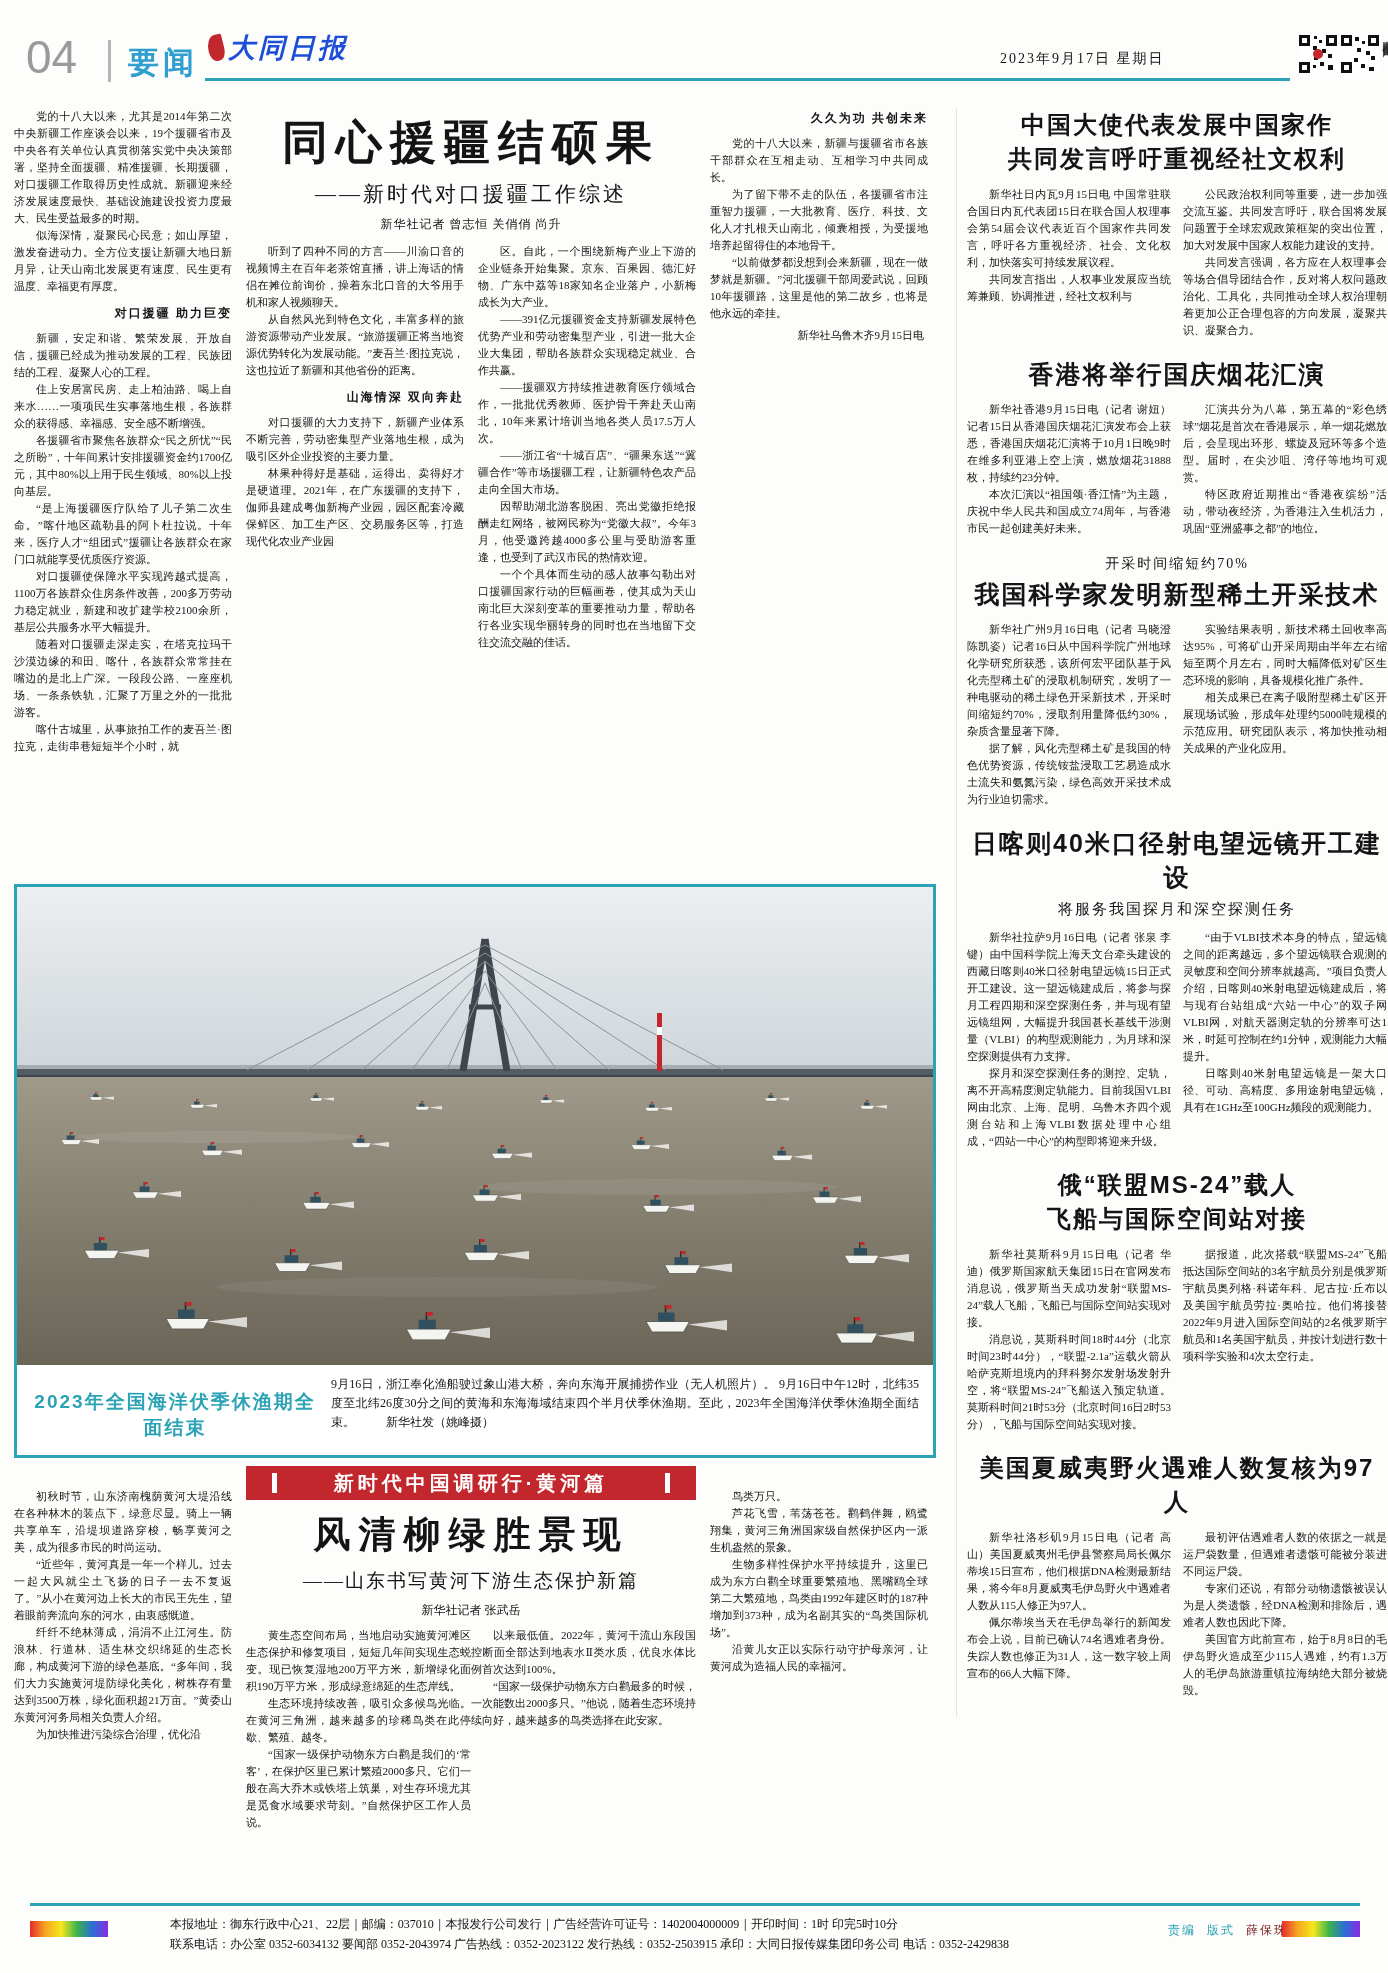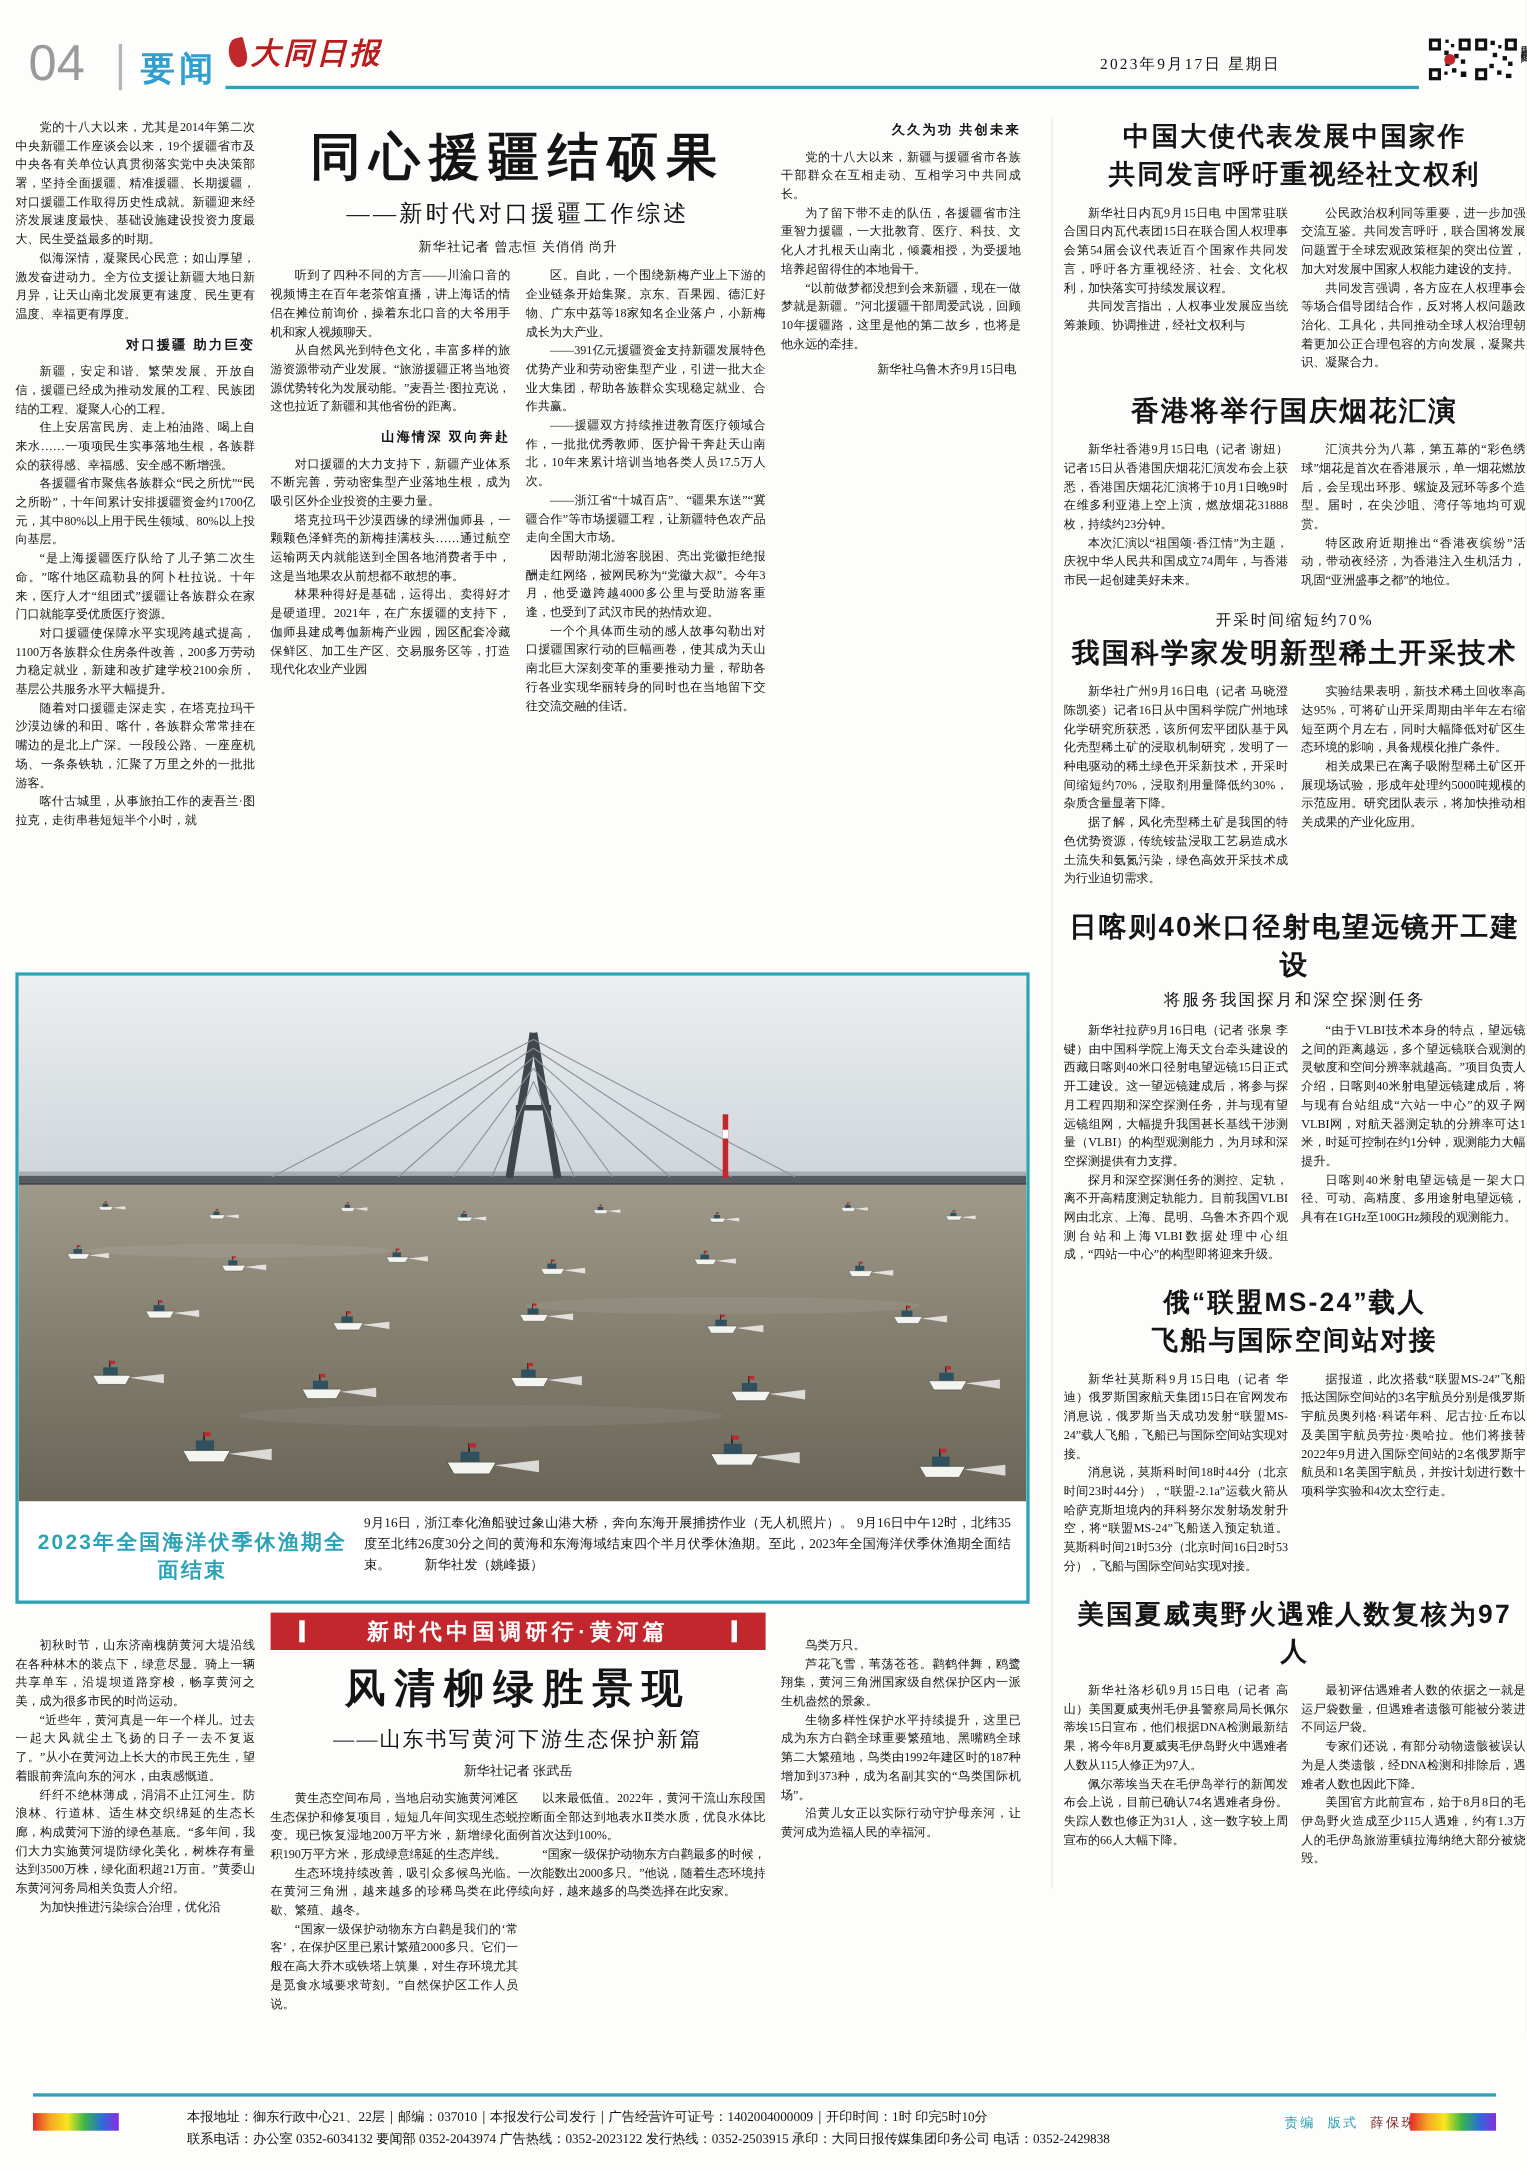"大同日报" .masthead { color: #b91c1c -> #1d4ed8 }
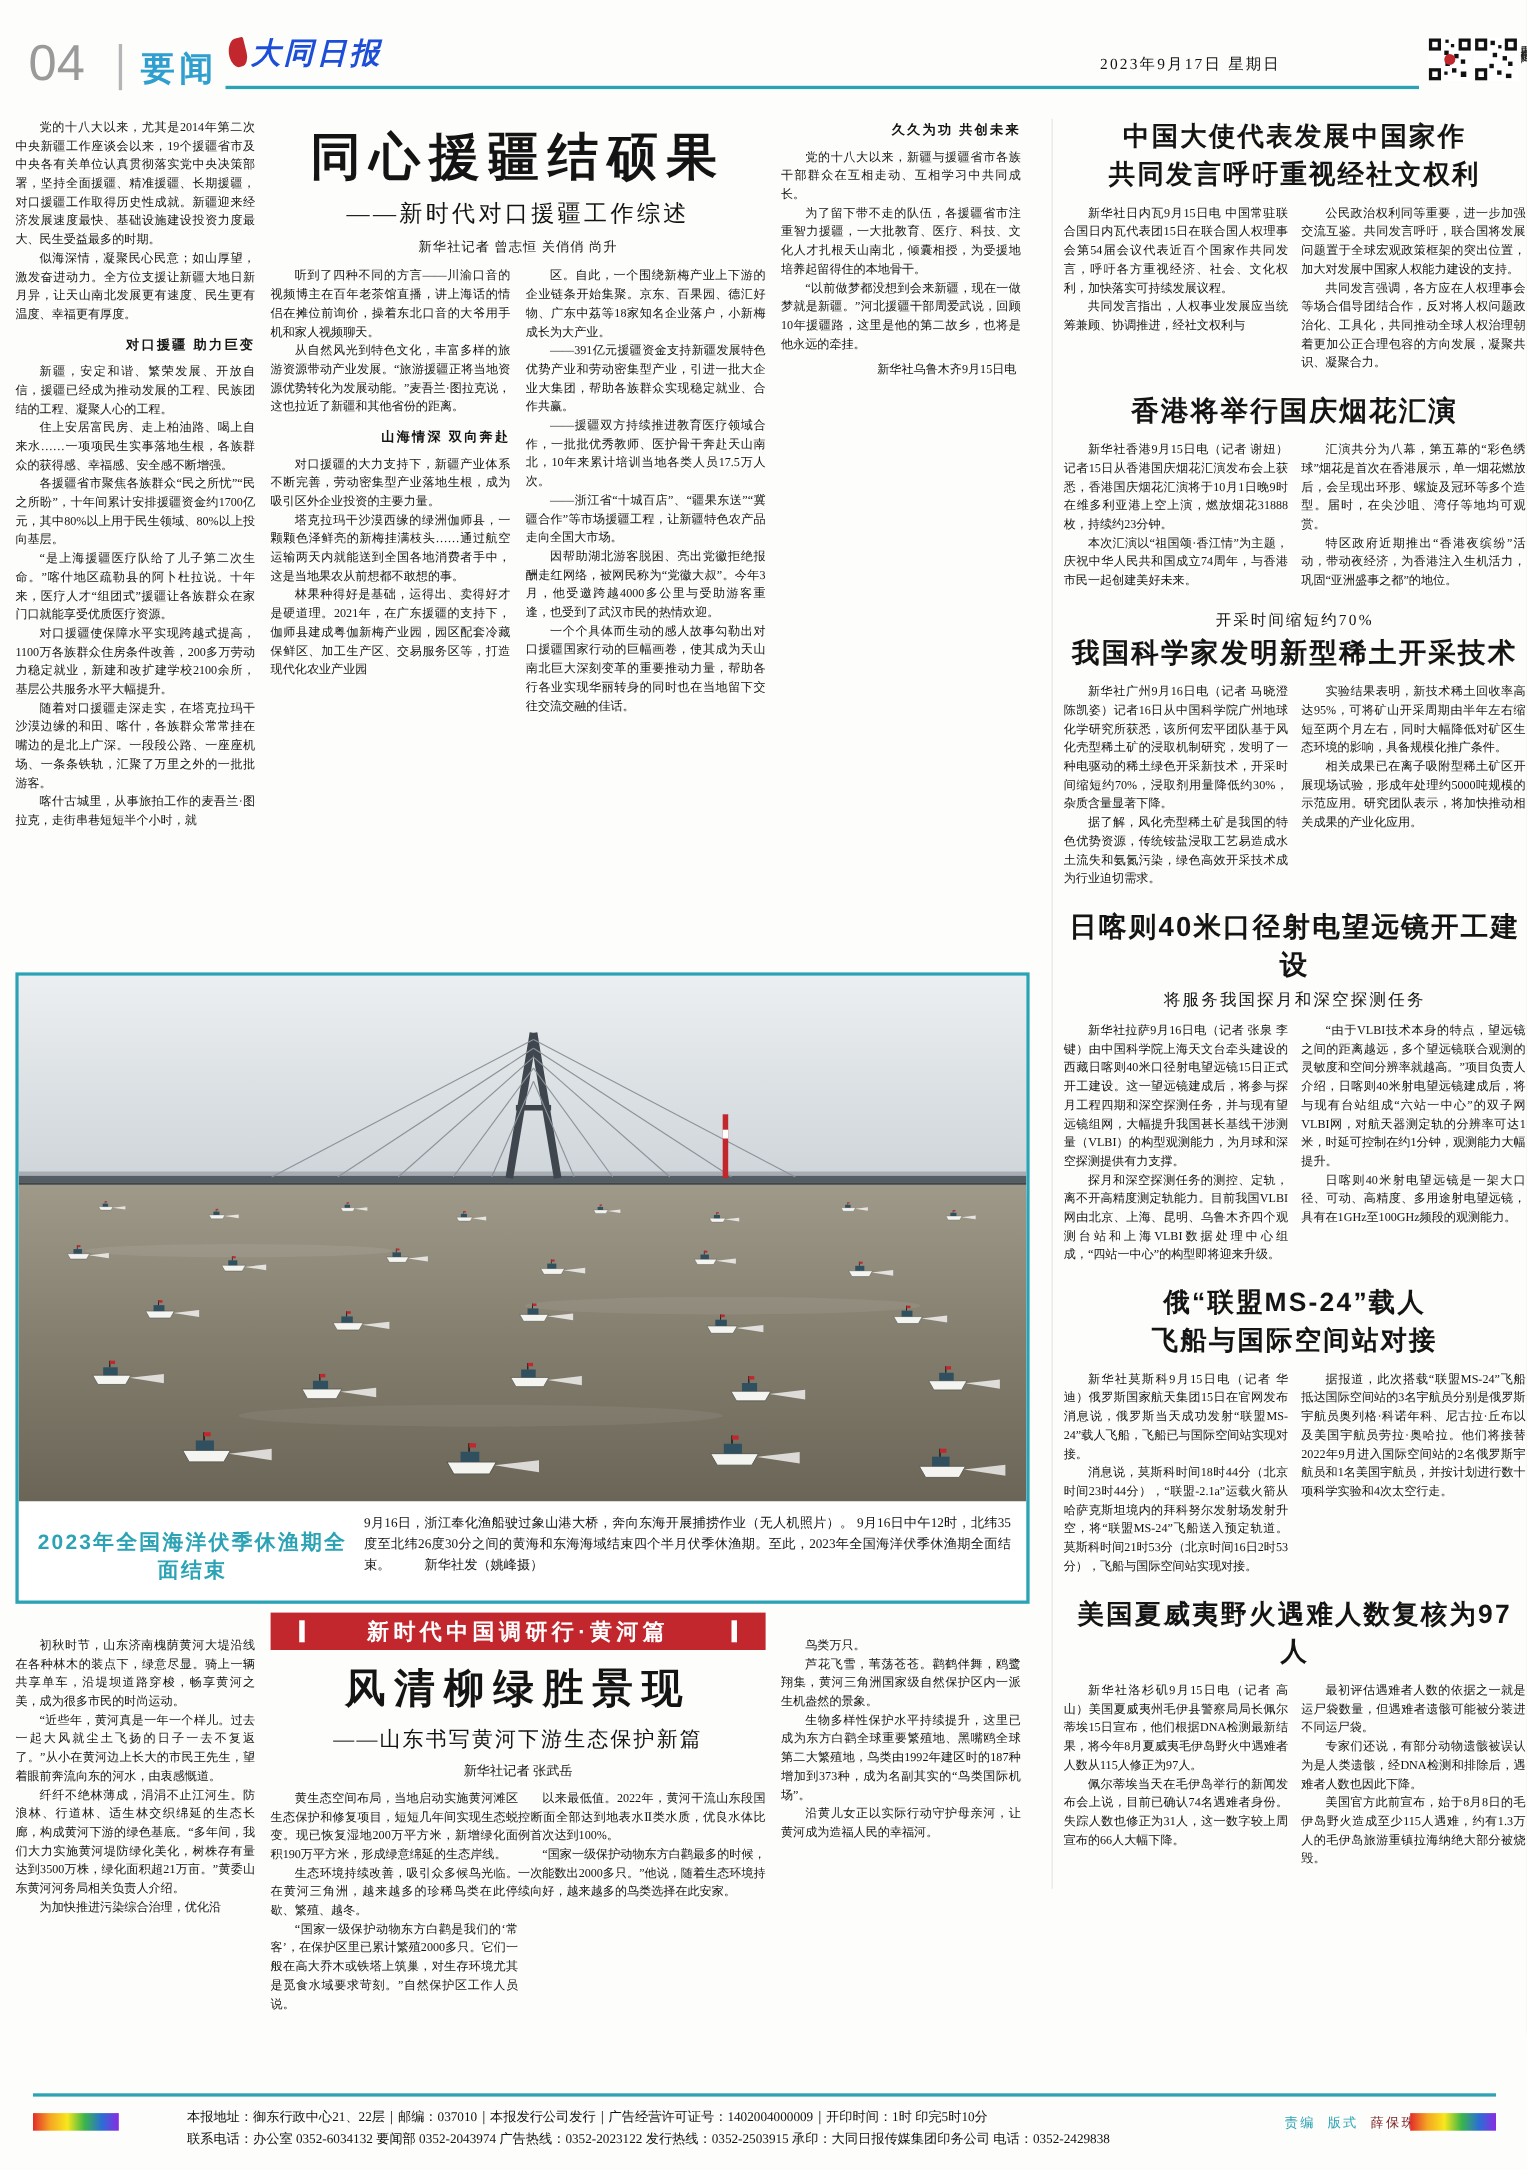"塔克拉玛干沙漠西缘的绿洲伽师县，一颗颗色泽鲜亮的新梅挂满枝头……通过航空运输两天" p.para { html: <p>塔克拉玛干沙漠西缘的绿洲伽师县，一颗颗色泽鲜亮的新梅挂满枝头……通过航空运输两天内就能送到全国各地消费者手中，这是当地果农从前想都不敢想的事。</p> -> none }
